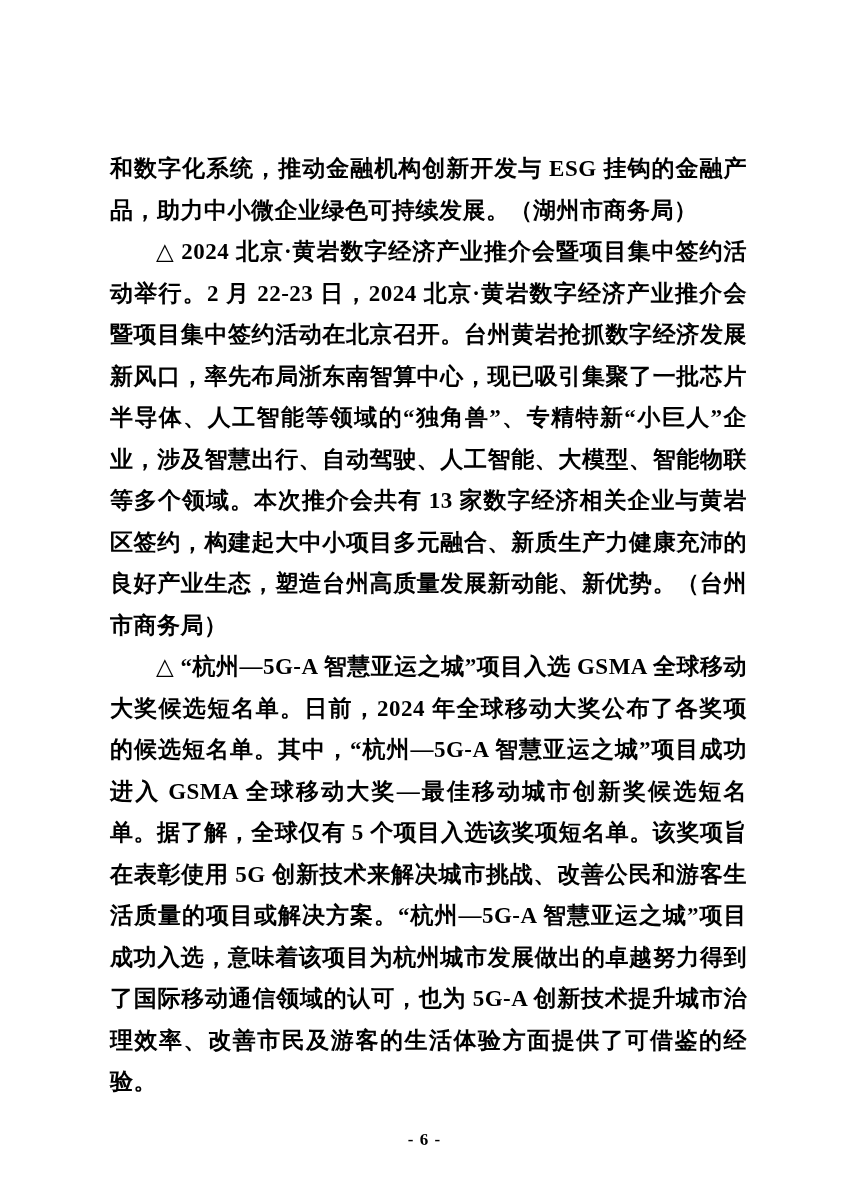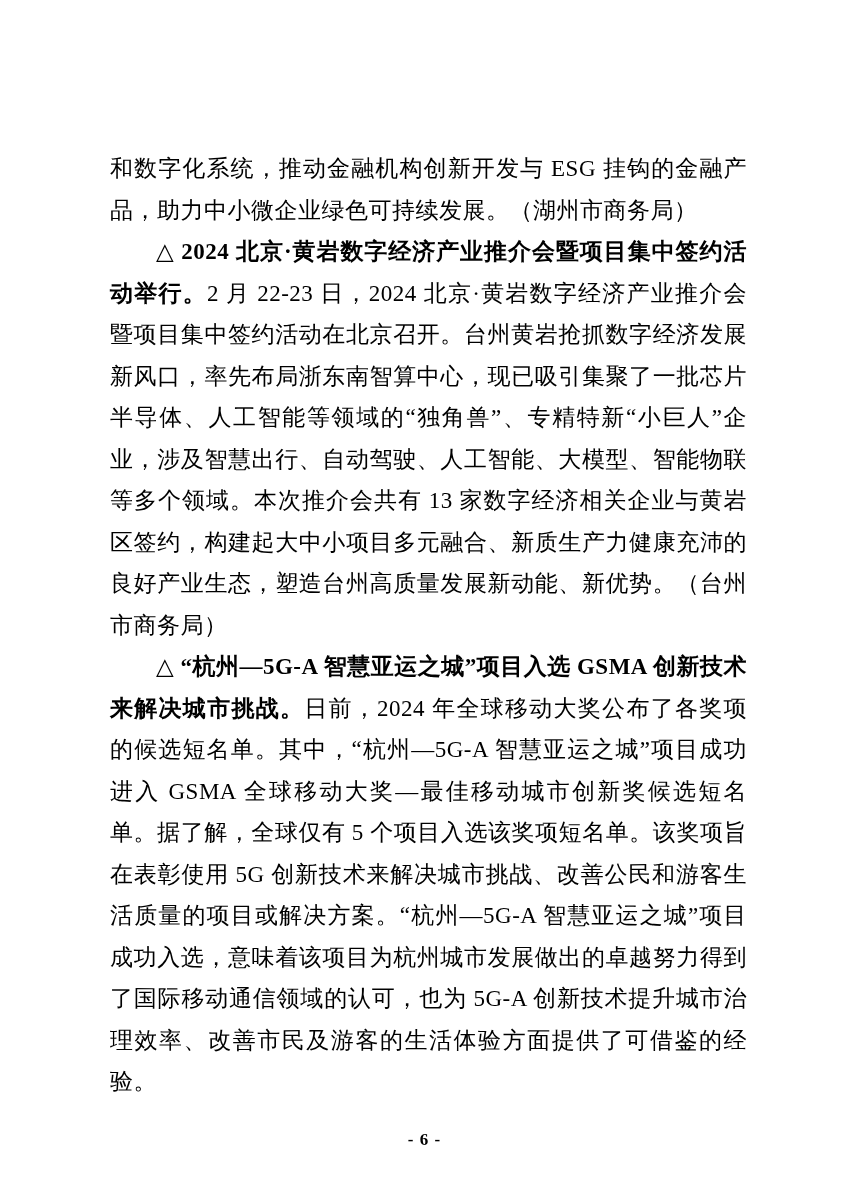"和数字化系统，推动金融机构创新开发与 ESG" .para-body { font-weight: normal -> bold }
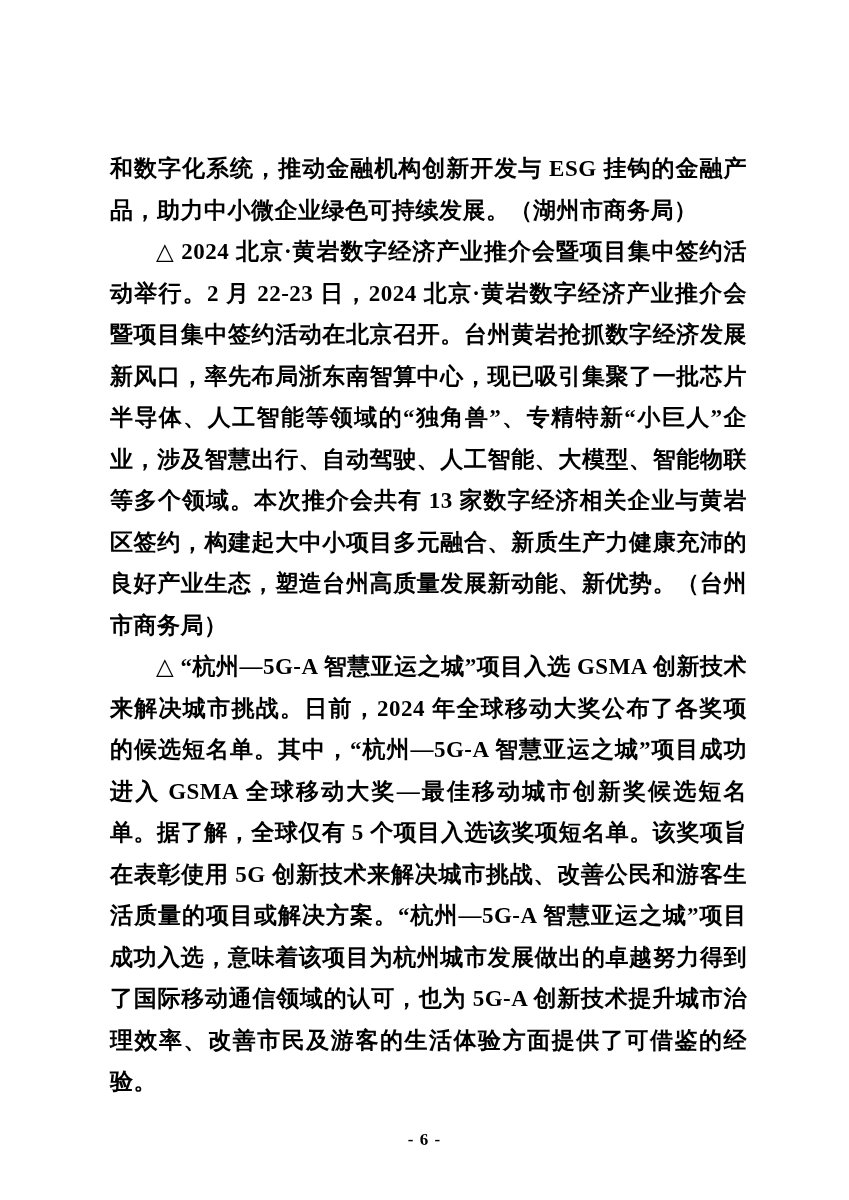"△ “杭州—5G-A 智慧亚运之城”项目入选 GSMA 创新技术来解决城市挑战。" span.para-headline { text: 创新技术来解决城市挑战 -> 全球移动大奖候选短名单 }
